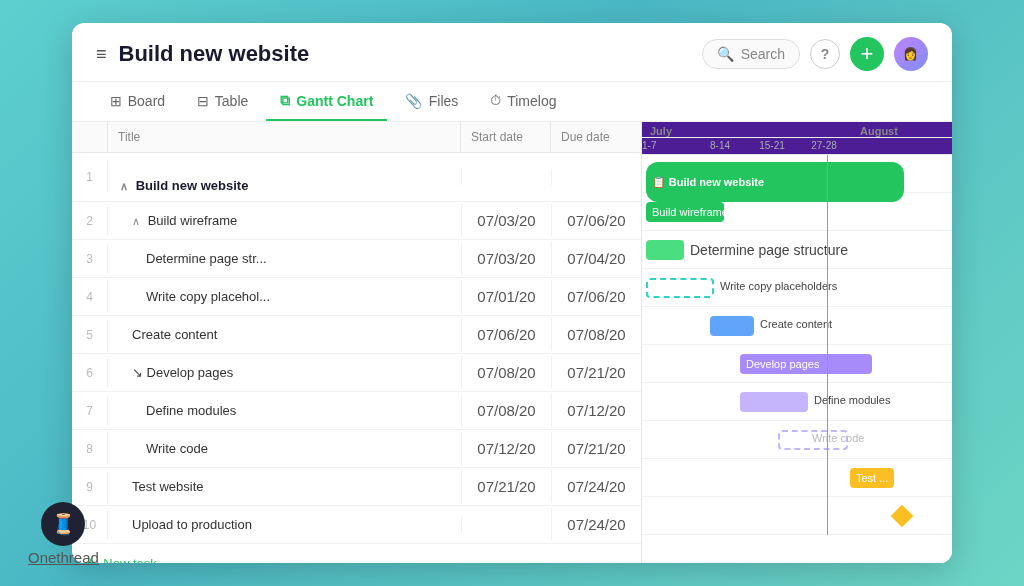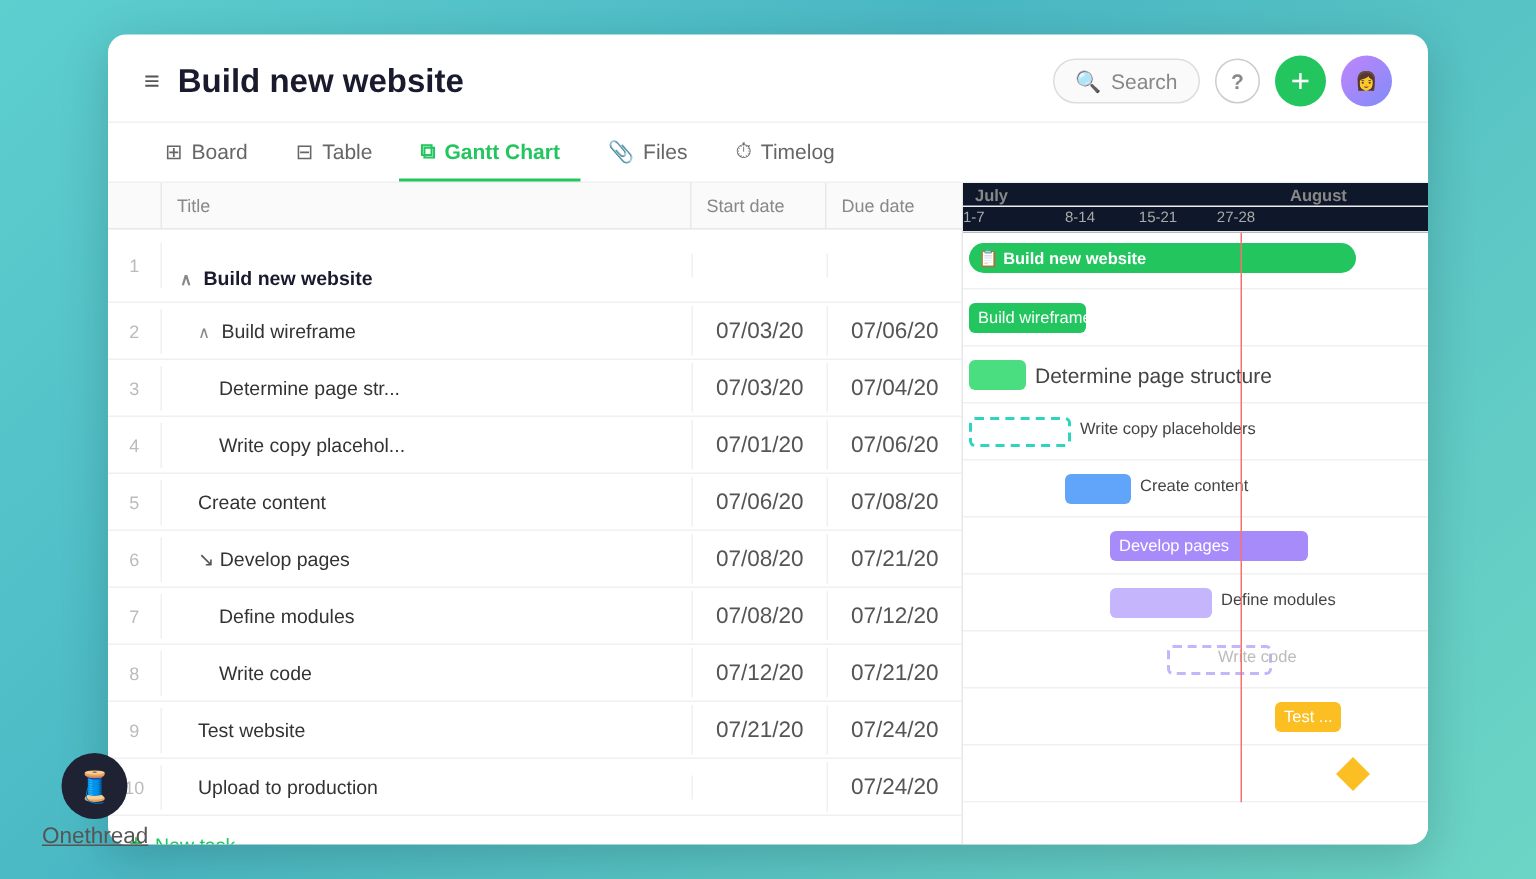"July" div { background: #0f172a -> #4c1d95 }
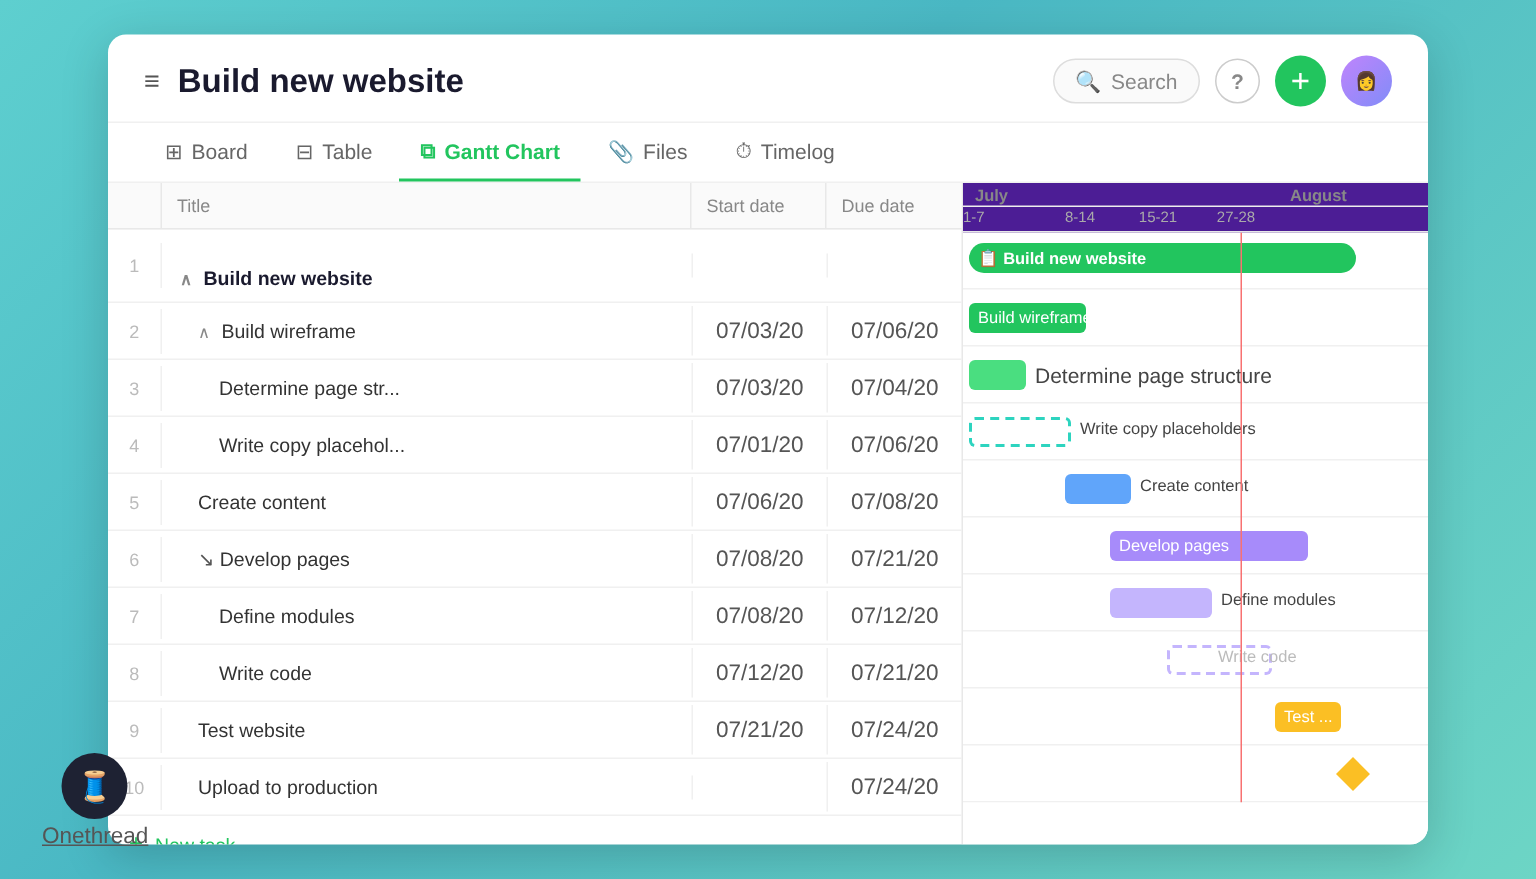"📋 Build new website" .gantt-bar.parent-green { height: 20px -> 40px }
